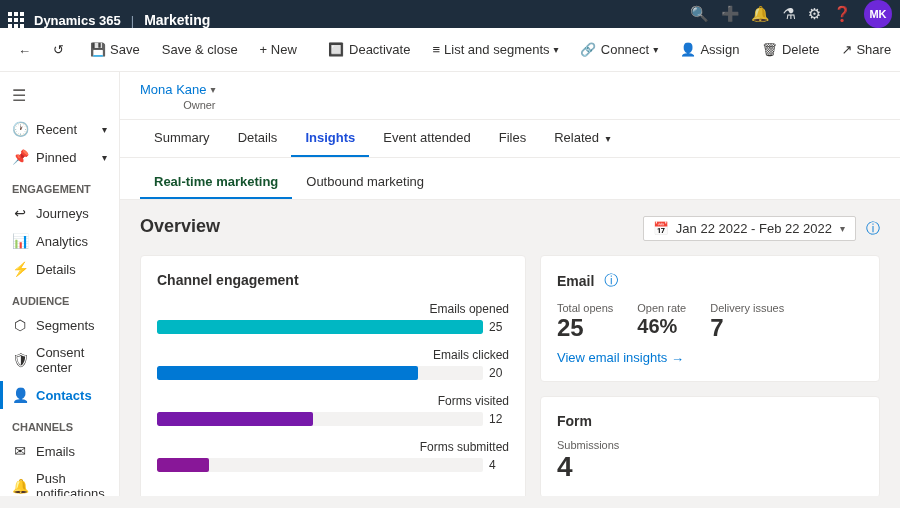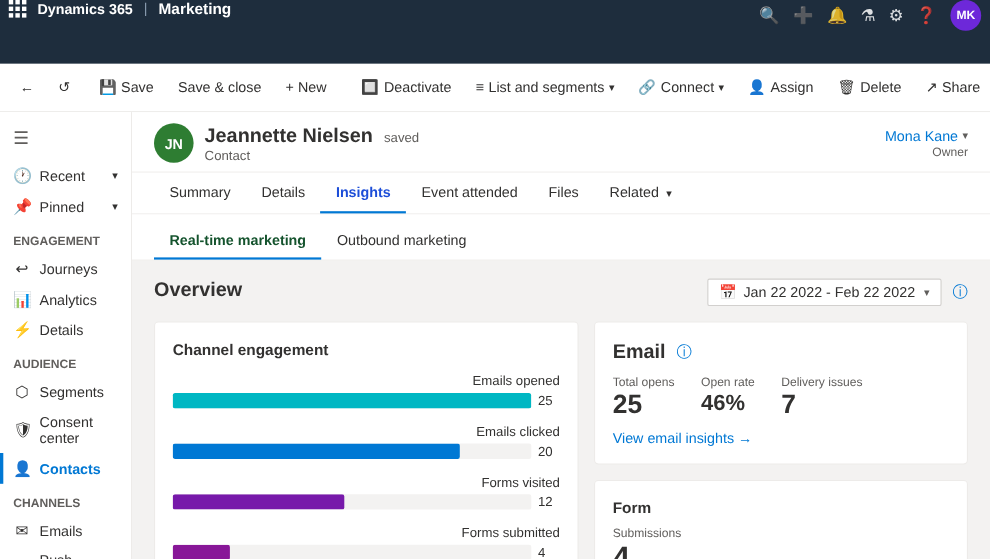"Dynamics 365" .top-bar { align-items: flex-start -> flex-end; height: 58px -> 28px }
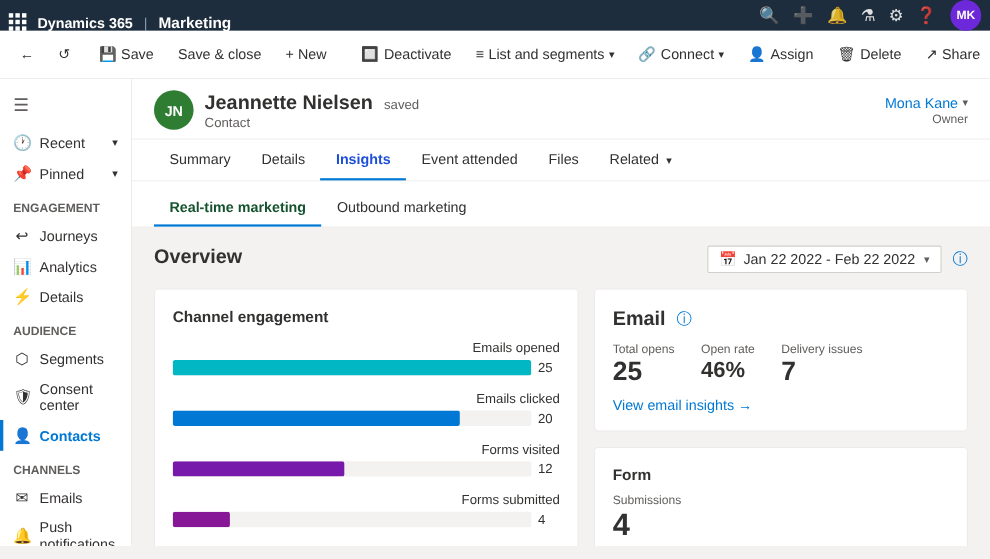"JN" div.record-header-left { html: <div> <div>JN</div> <div> <div> <span>Jeannette Nielsen</span> <span>saved</span> </div> <div>Contact</div> </div> </div> -> none }
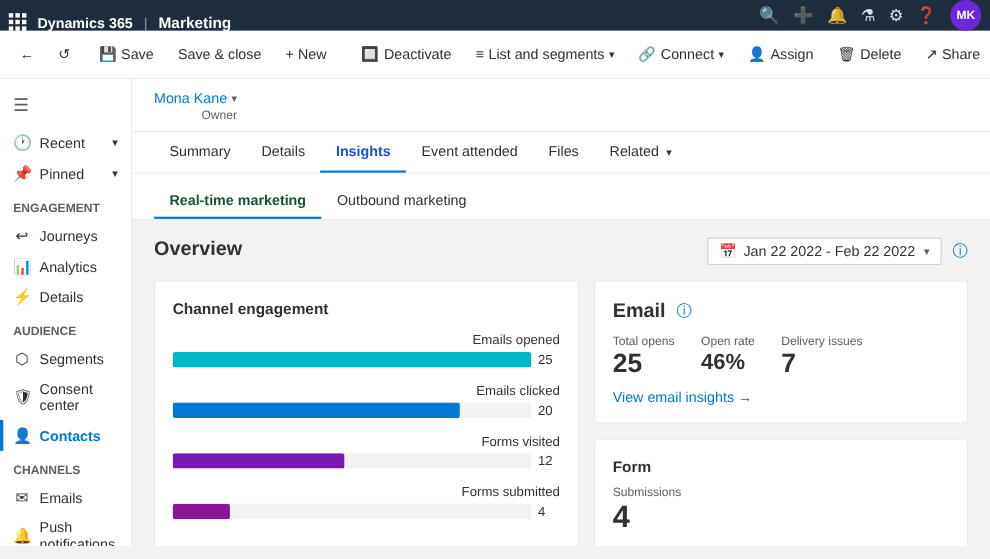"Email" .email-title { font-size: 18px -> 14px }
